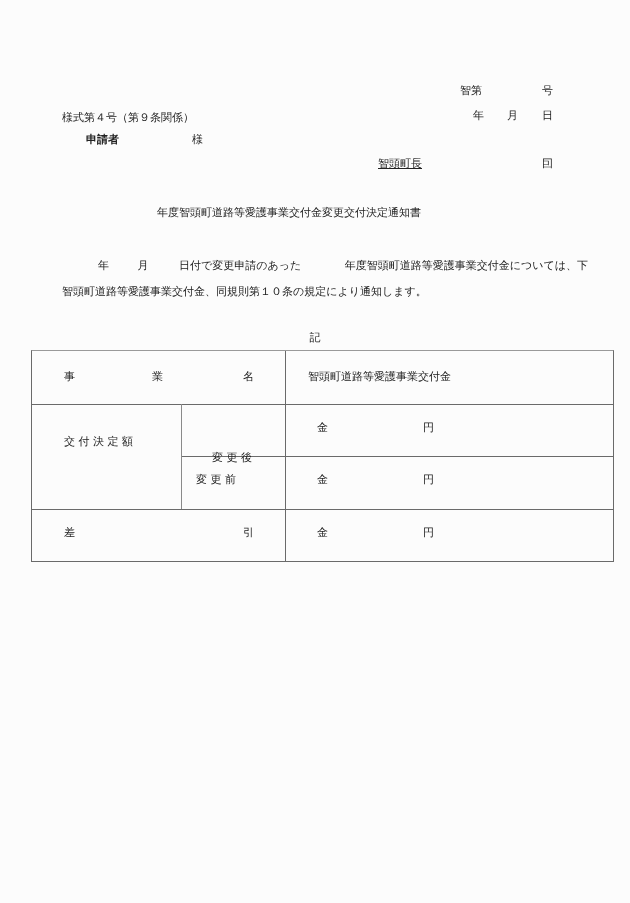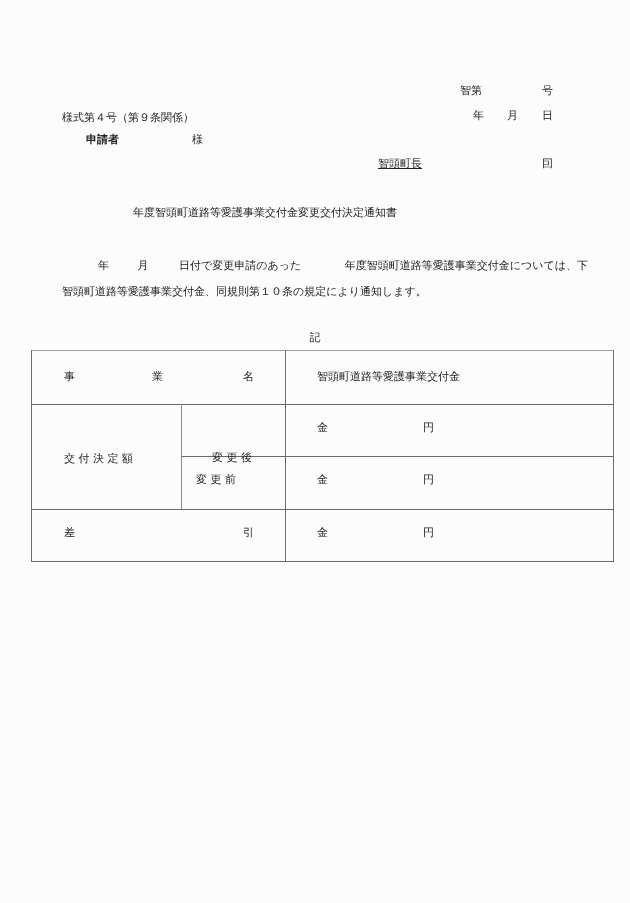"年度智頭町道路等愛護事業交付金変更交付決定通知書" .title { padding-left: none -> 24px }
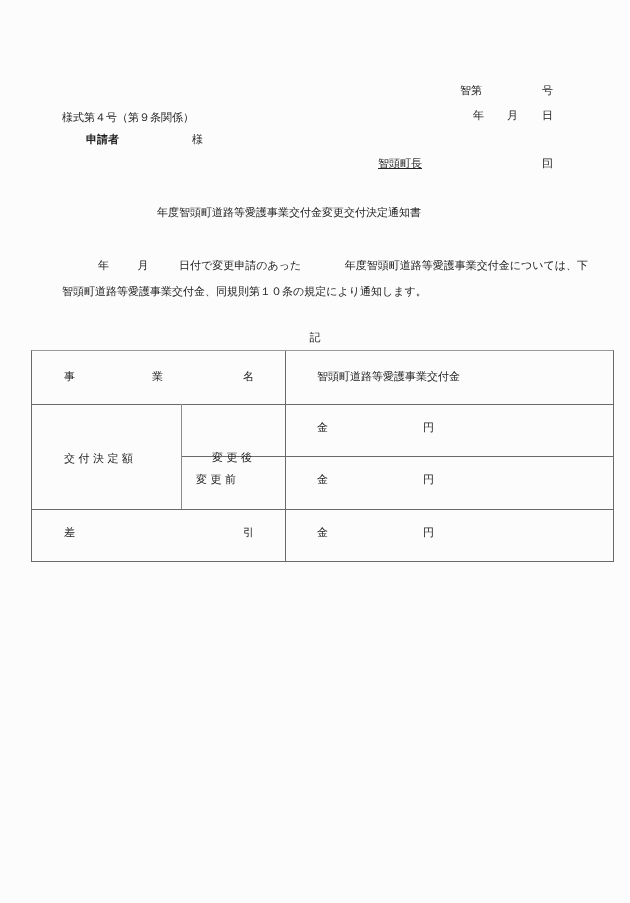"智頭町道路等愛護事業交付金" div.cell { left: 285px -> 276px }
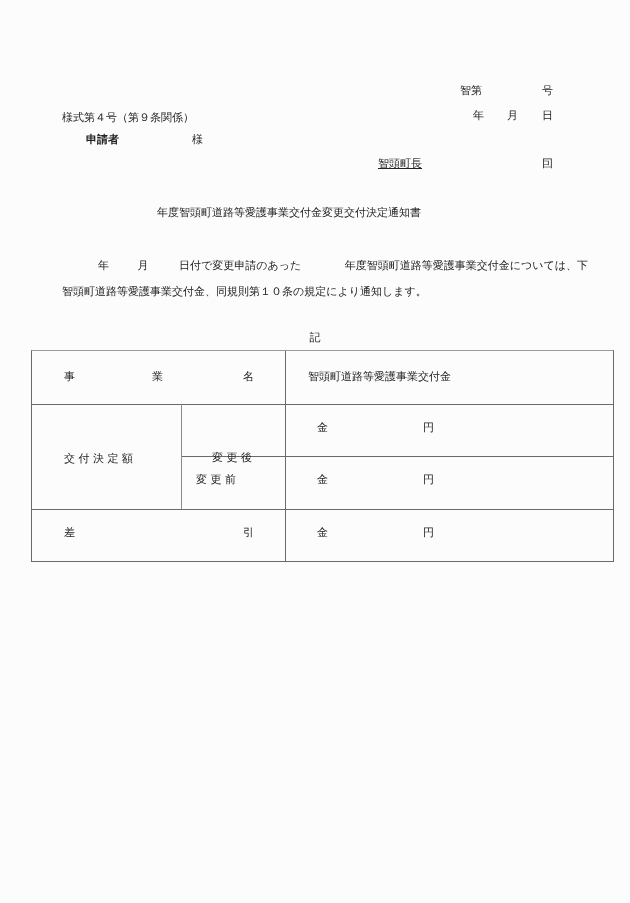"交 付 決 定 額" div.cell { top: 101px -> 84px }
